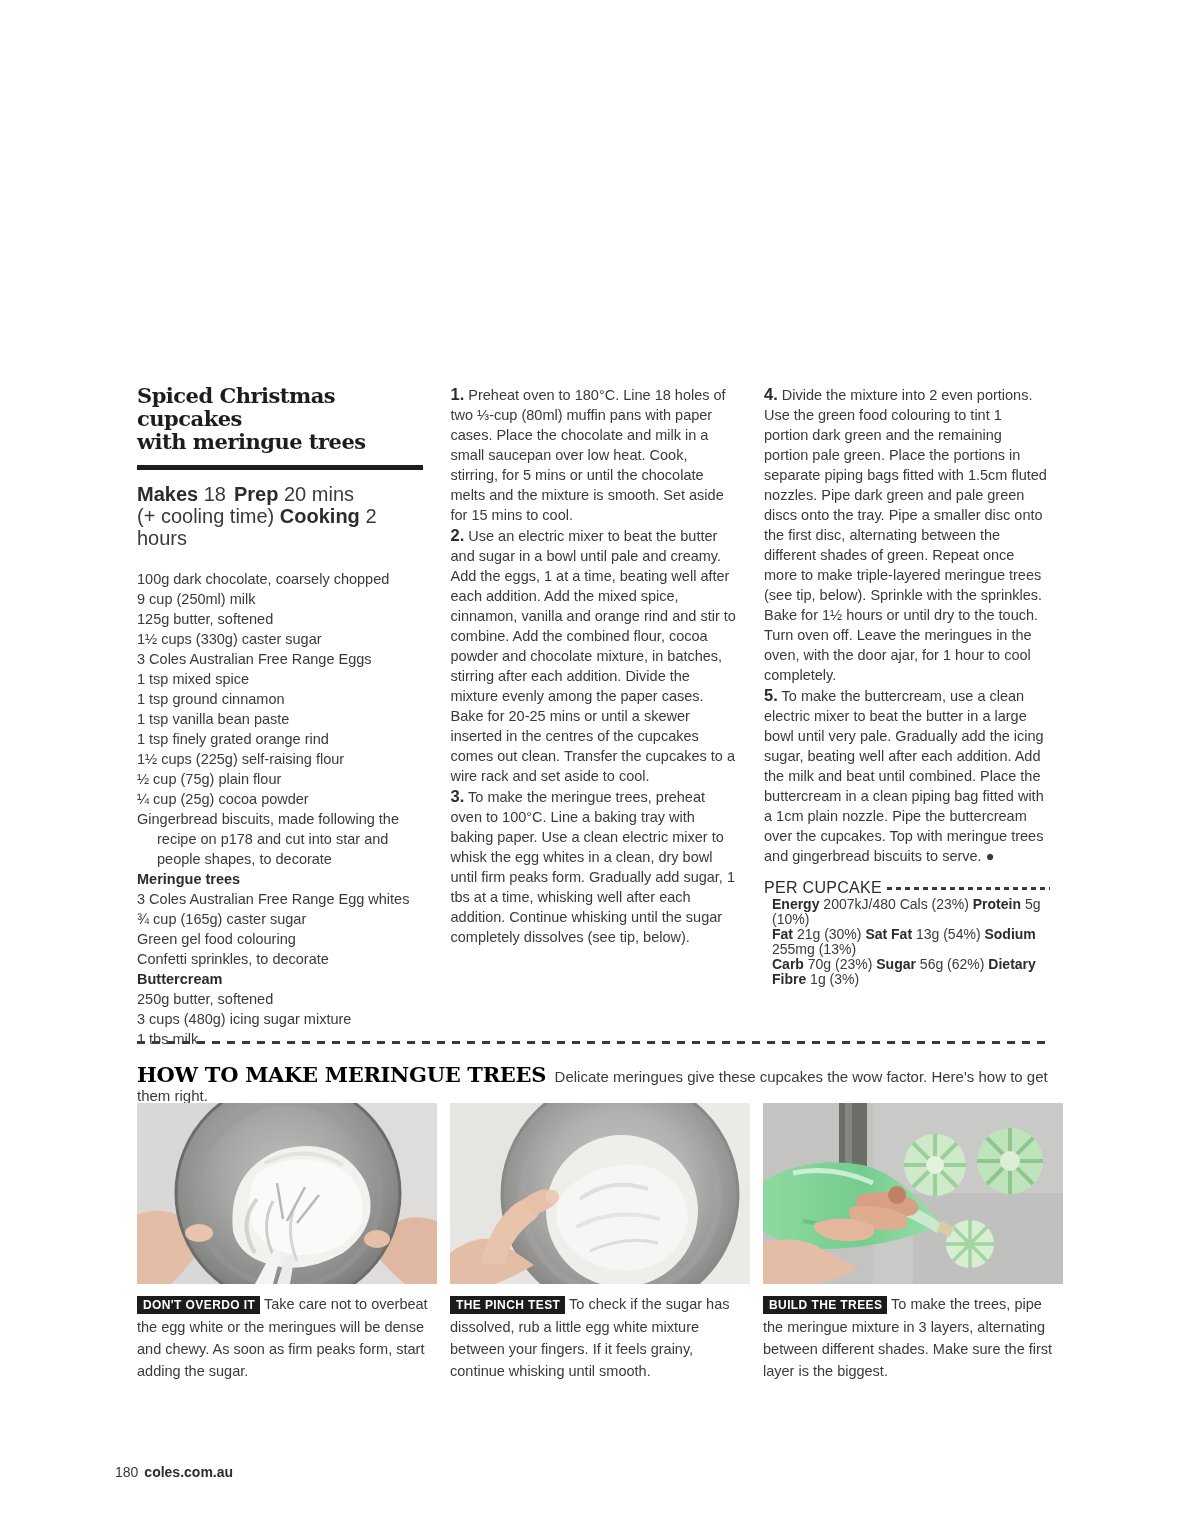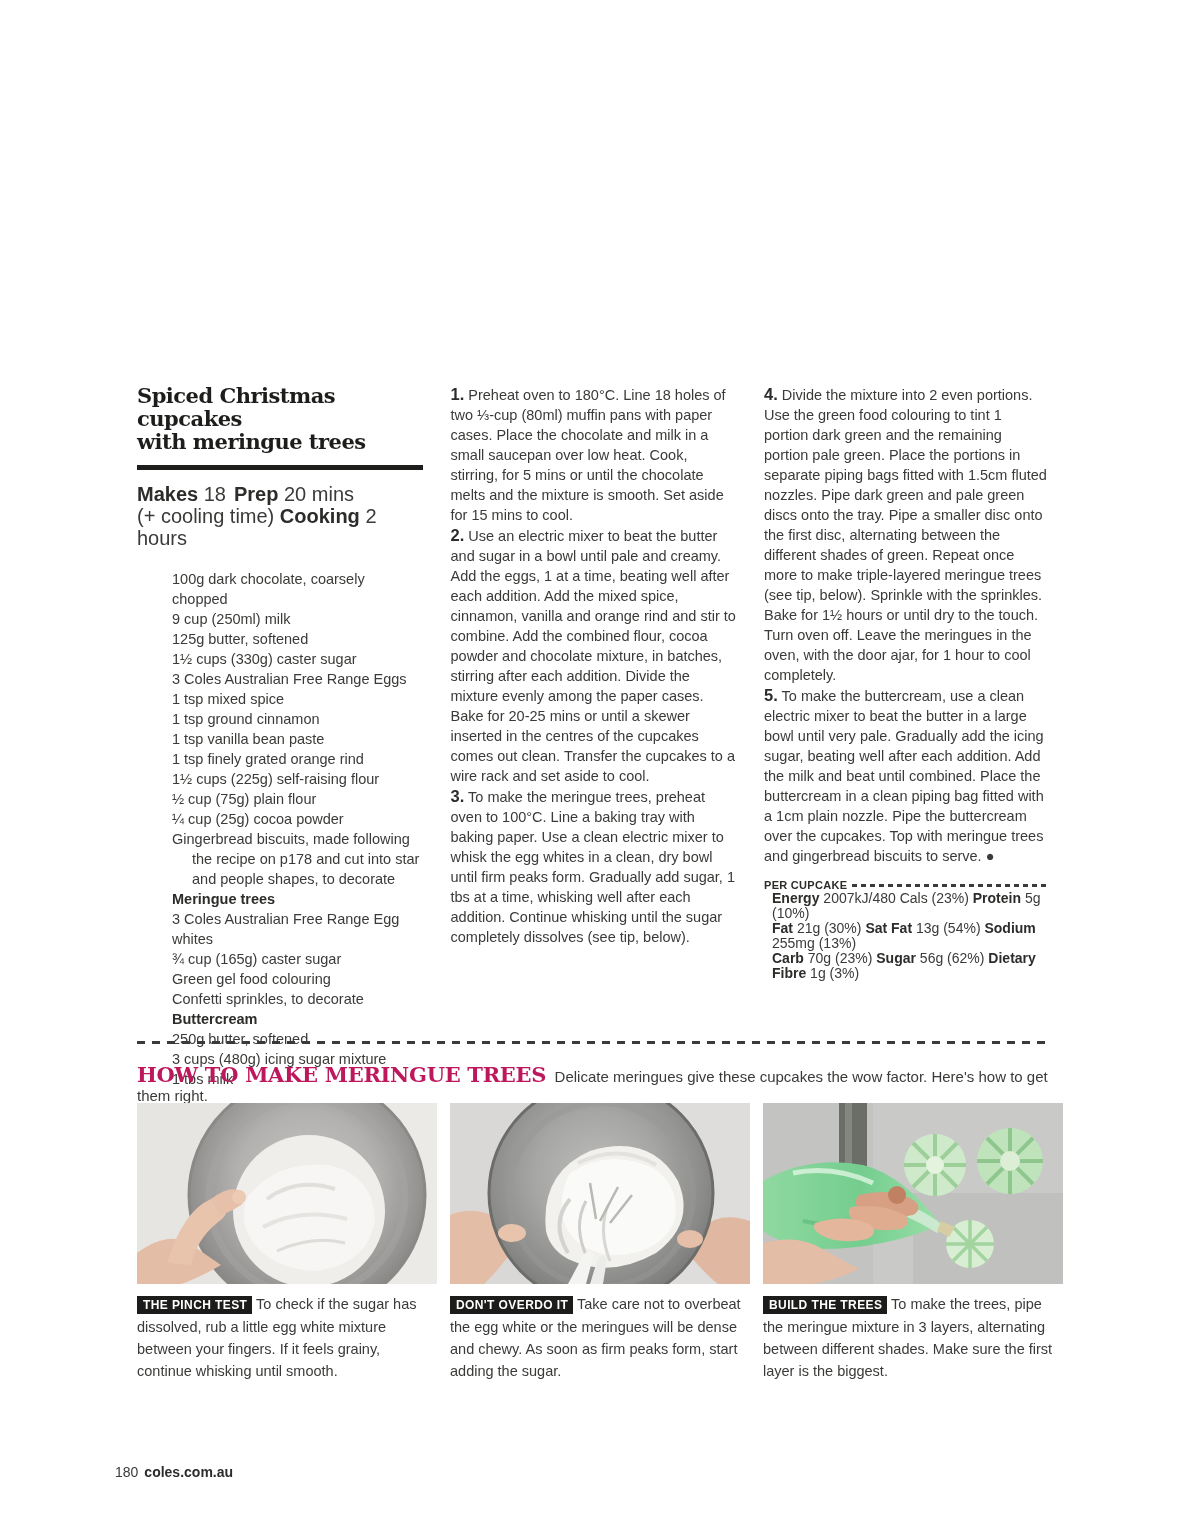"100g dark chocolate, coarsely chopped" .ingredients { margin-left: 35px -> none }
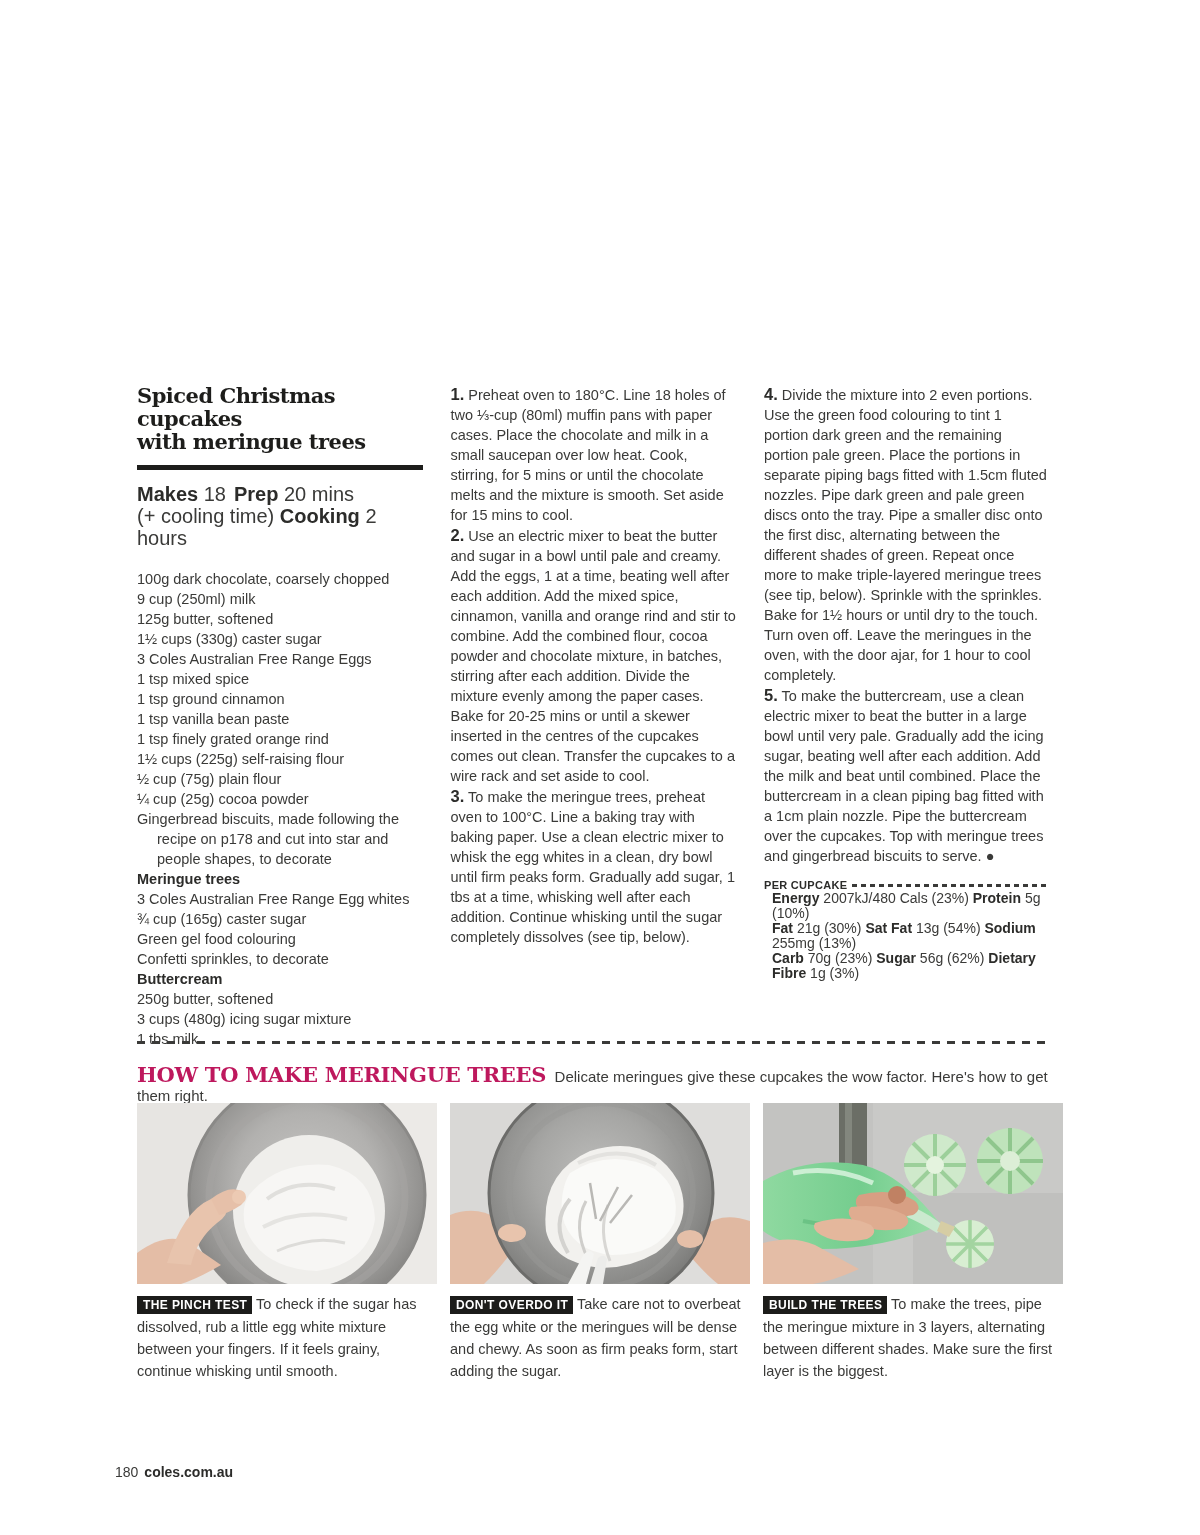"PER CUPCAKE" .nutri-label { font-size: 11px -> 16px; font-weight: bold -> normal }
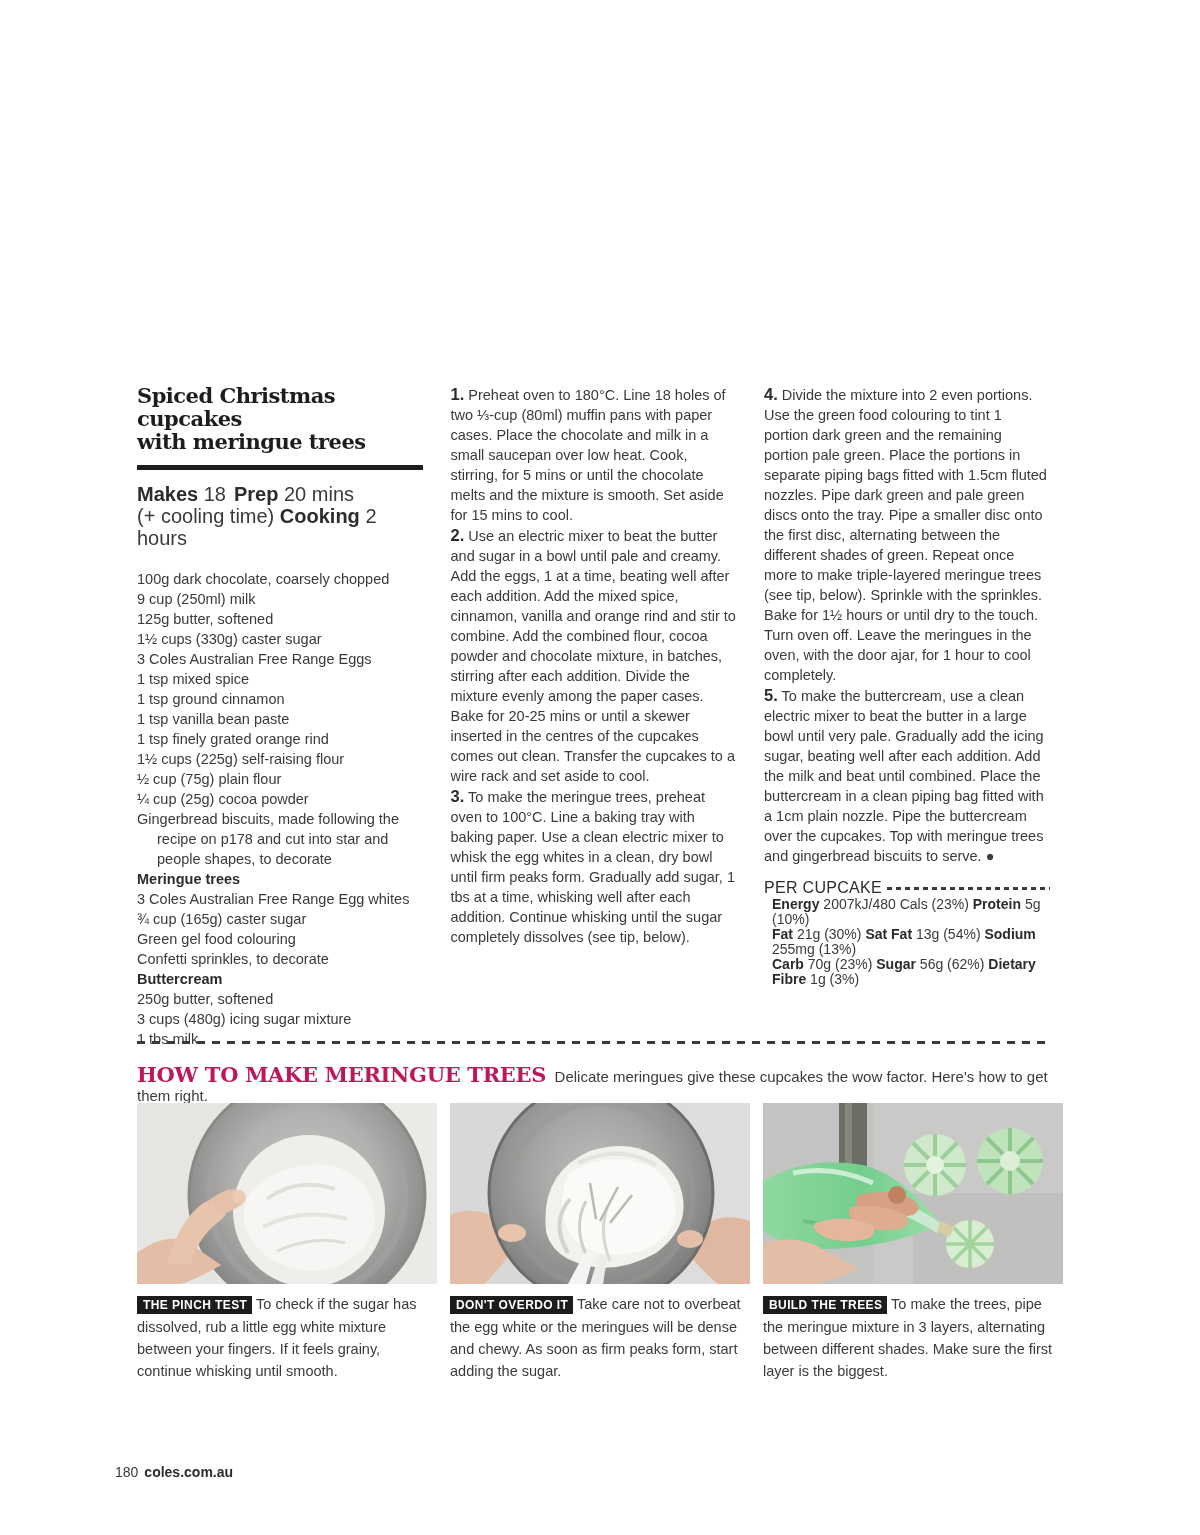"HOW TO MAKE MERINGUE TREES" .howto-heading { color: #be185d -> #000000 }
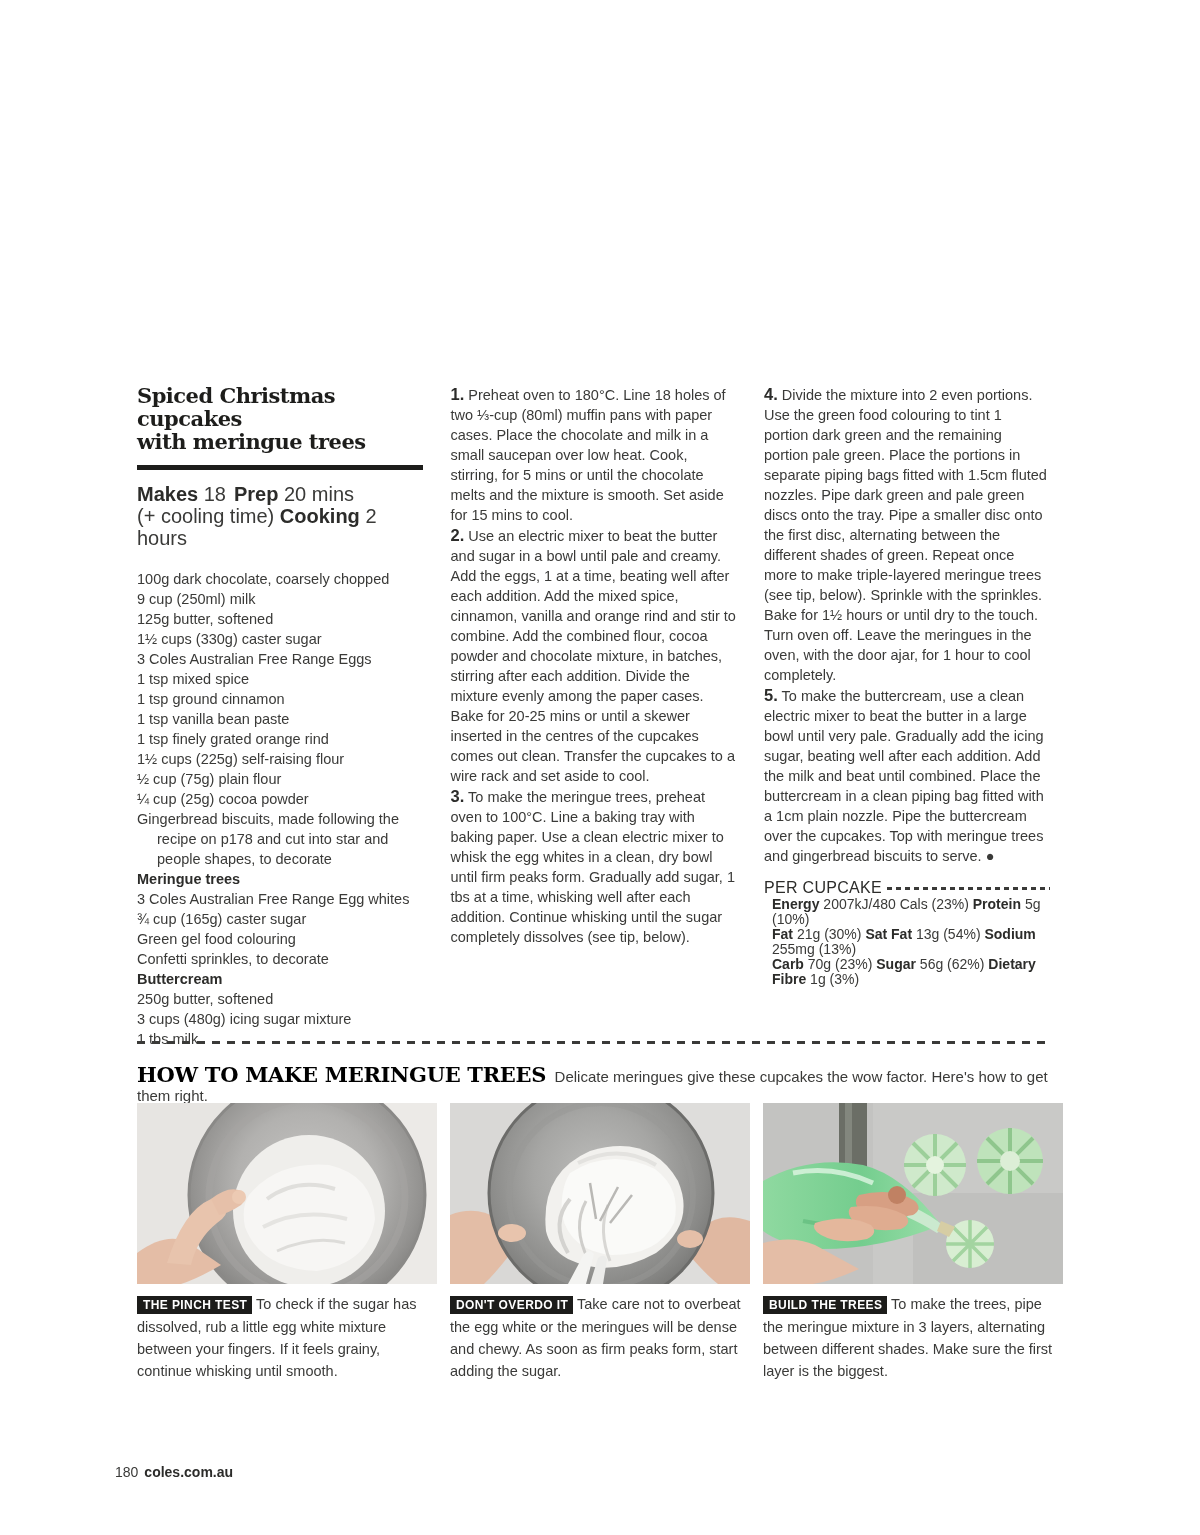"THE PINCH TEST To check" div.photo-cell { order: before "DON'T OVERDO IT Take care" -> after "DON'T OVERDO IT Take care" }
